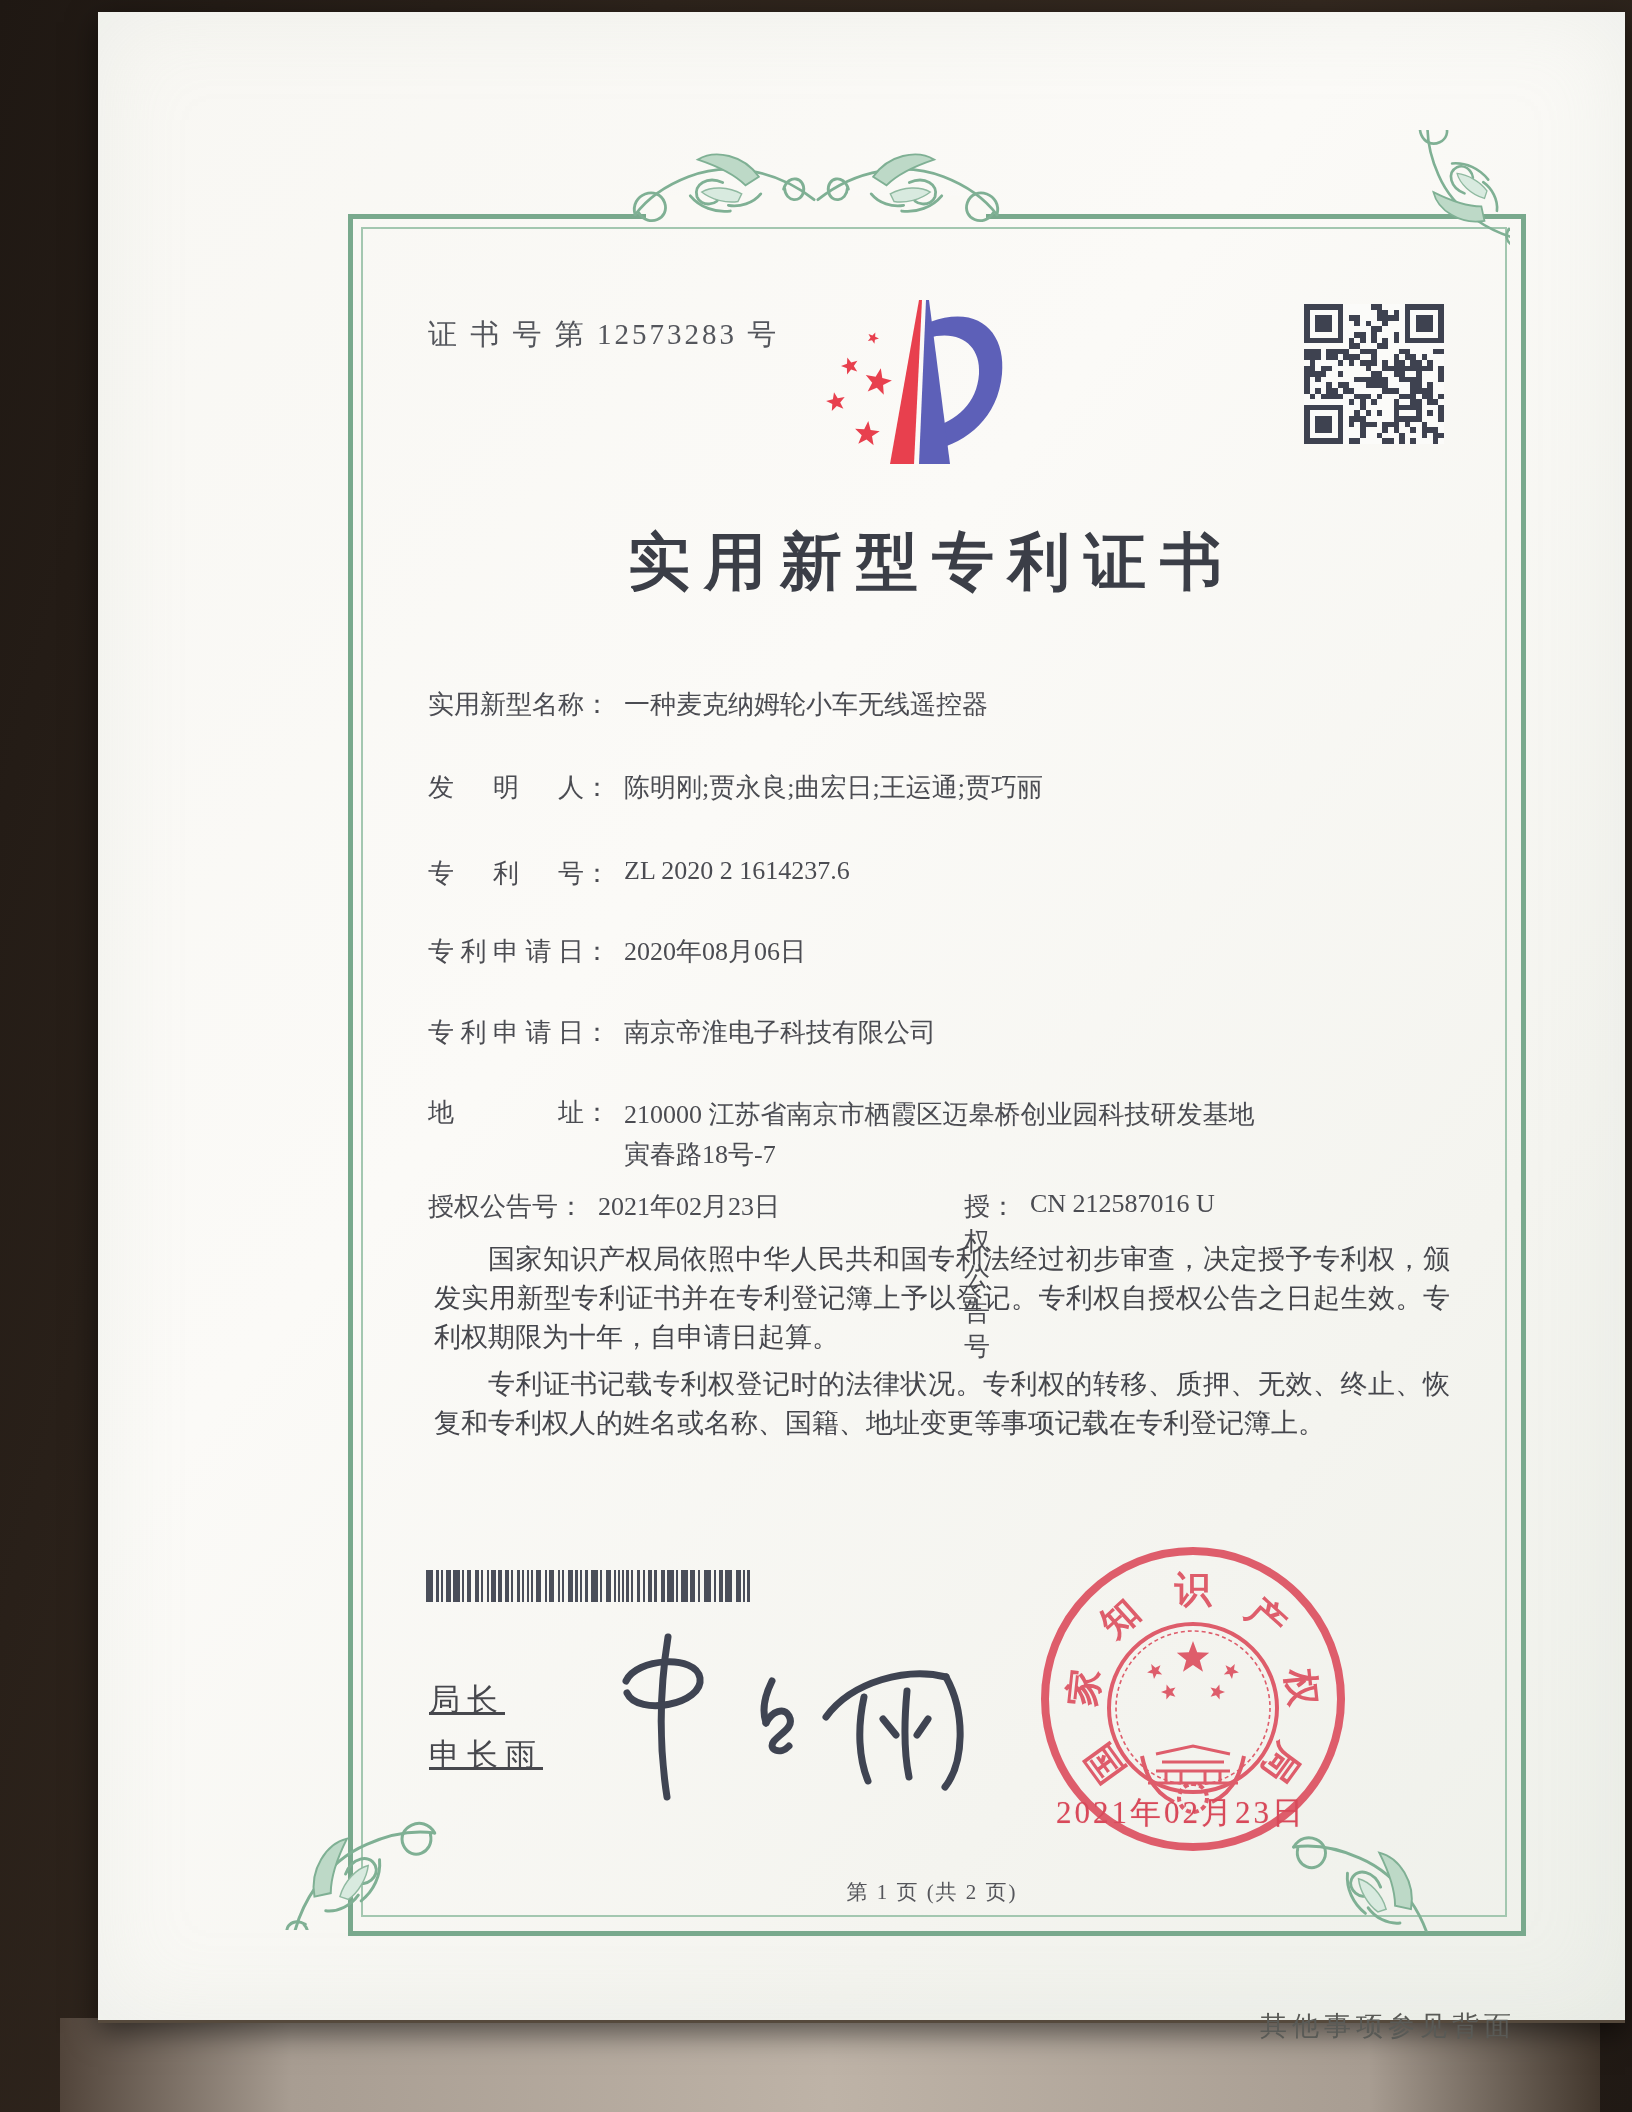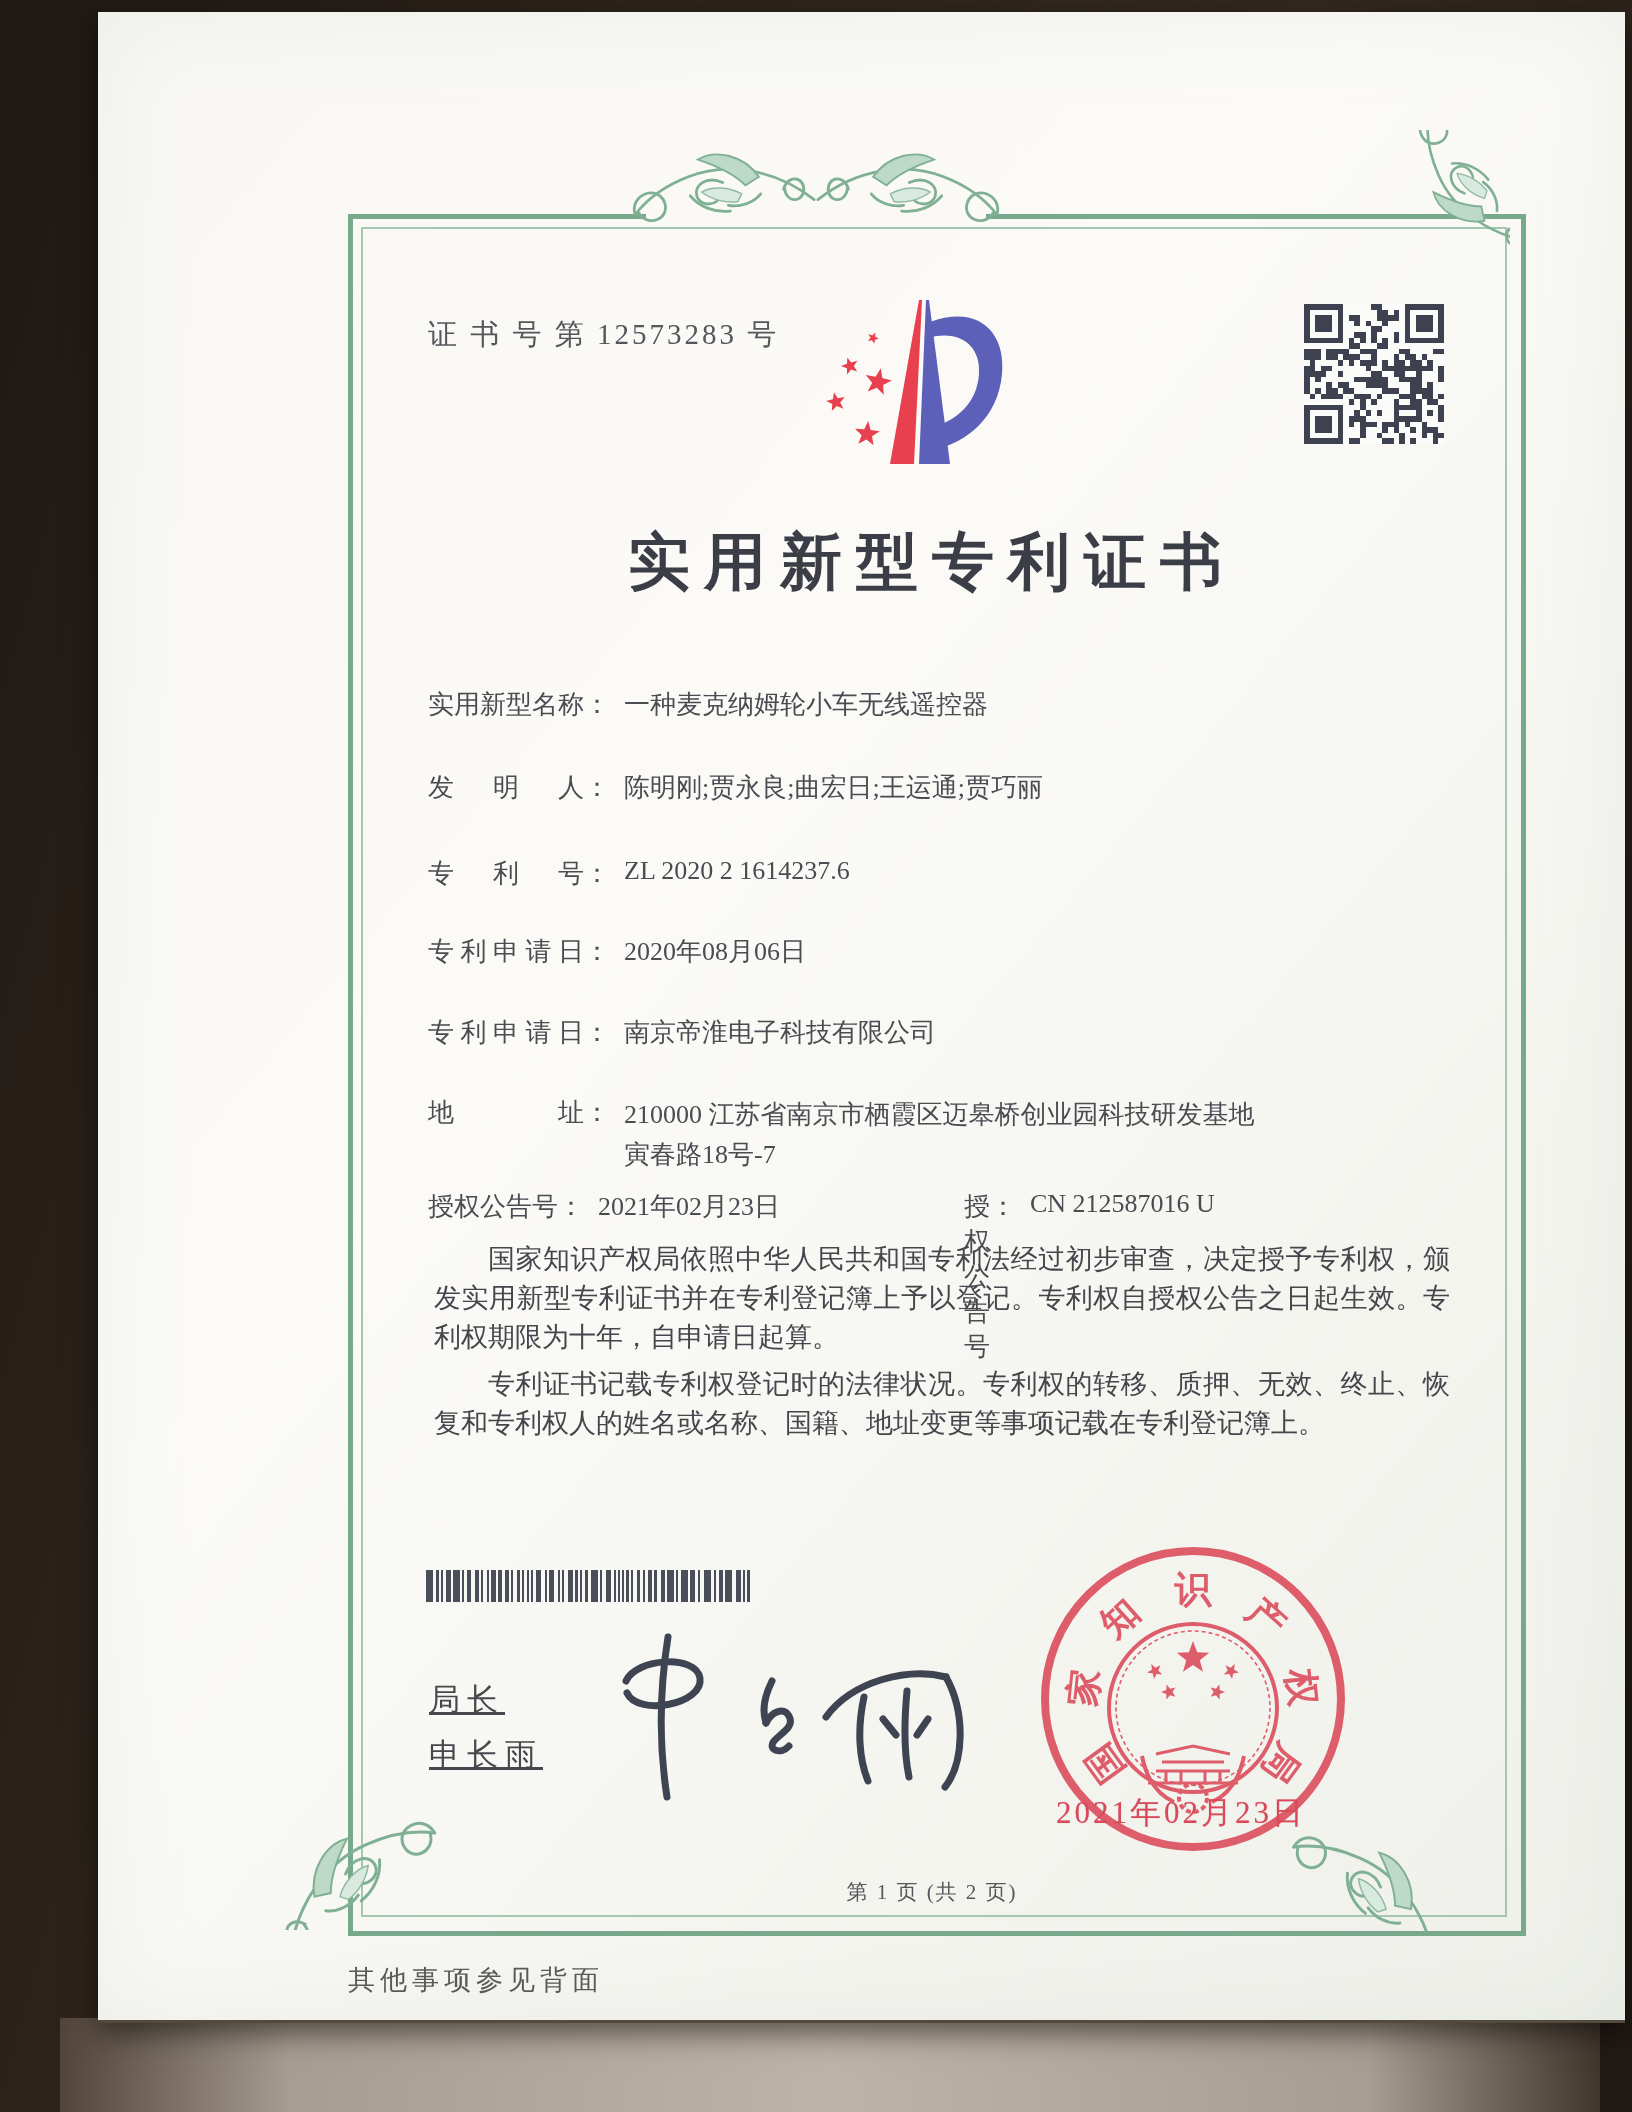"其他事项参见背面" .back-note { text-align: left -> right; top: 1950px -> 1996px }
